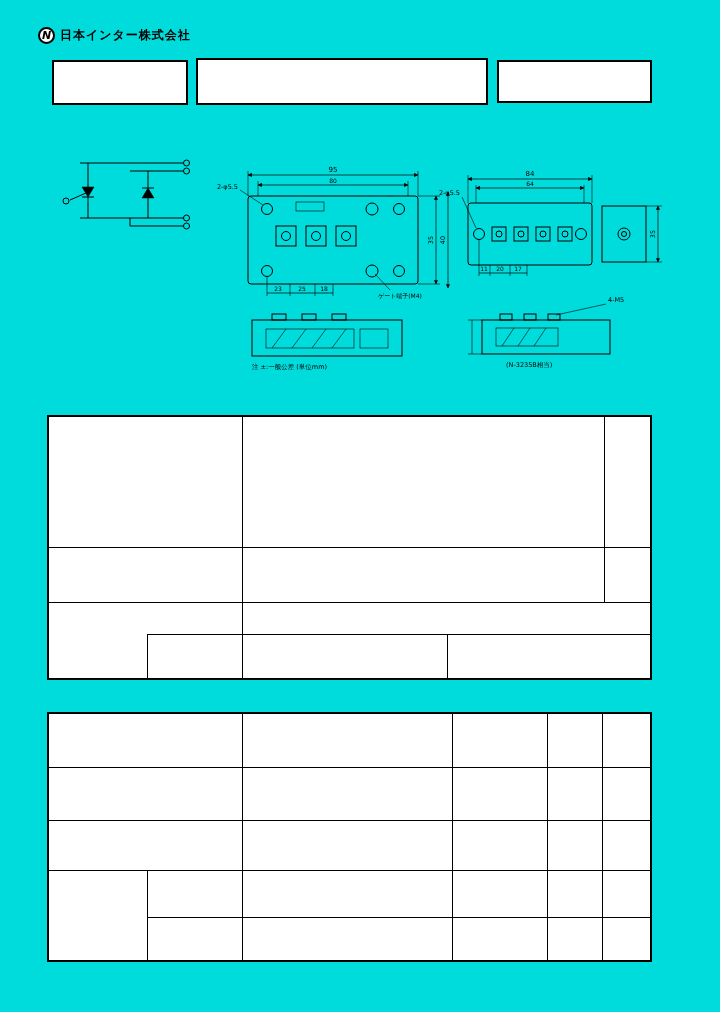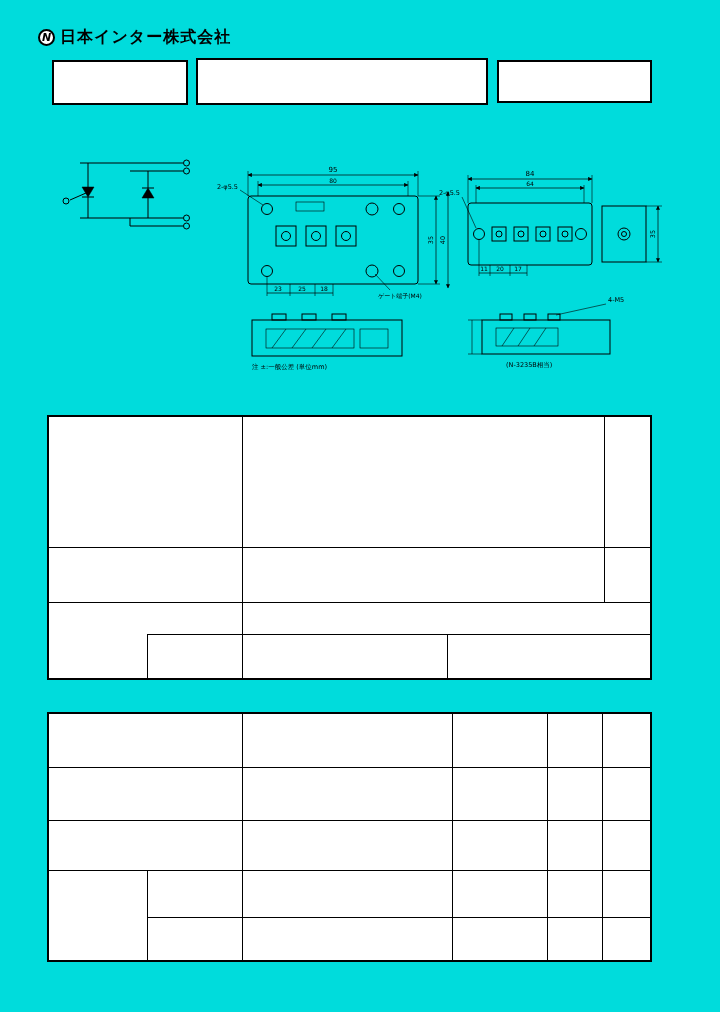"日本インター株式会社" .logo-name { font-size: 16px -> 12px }
